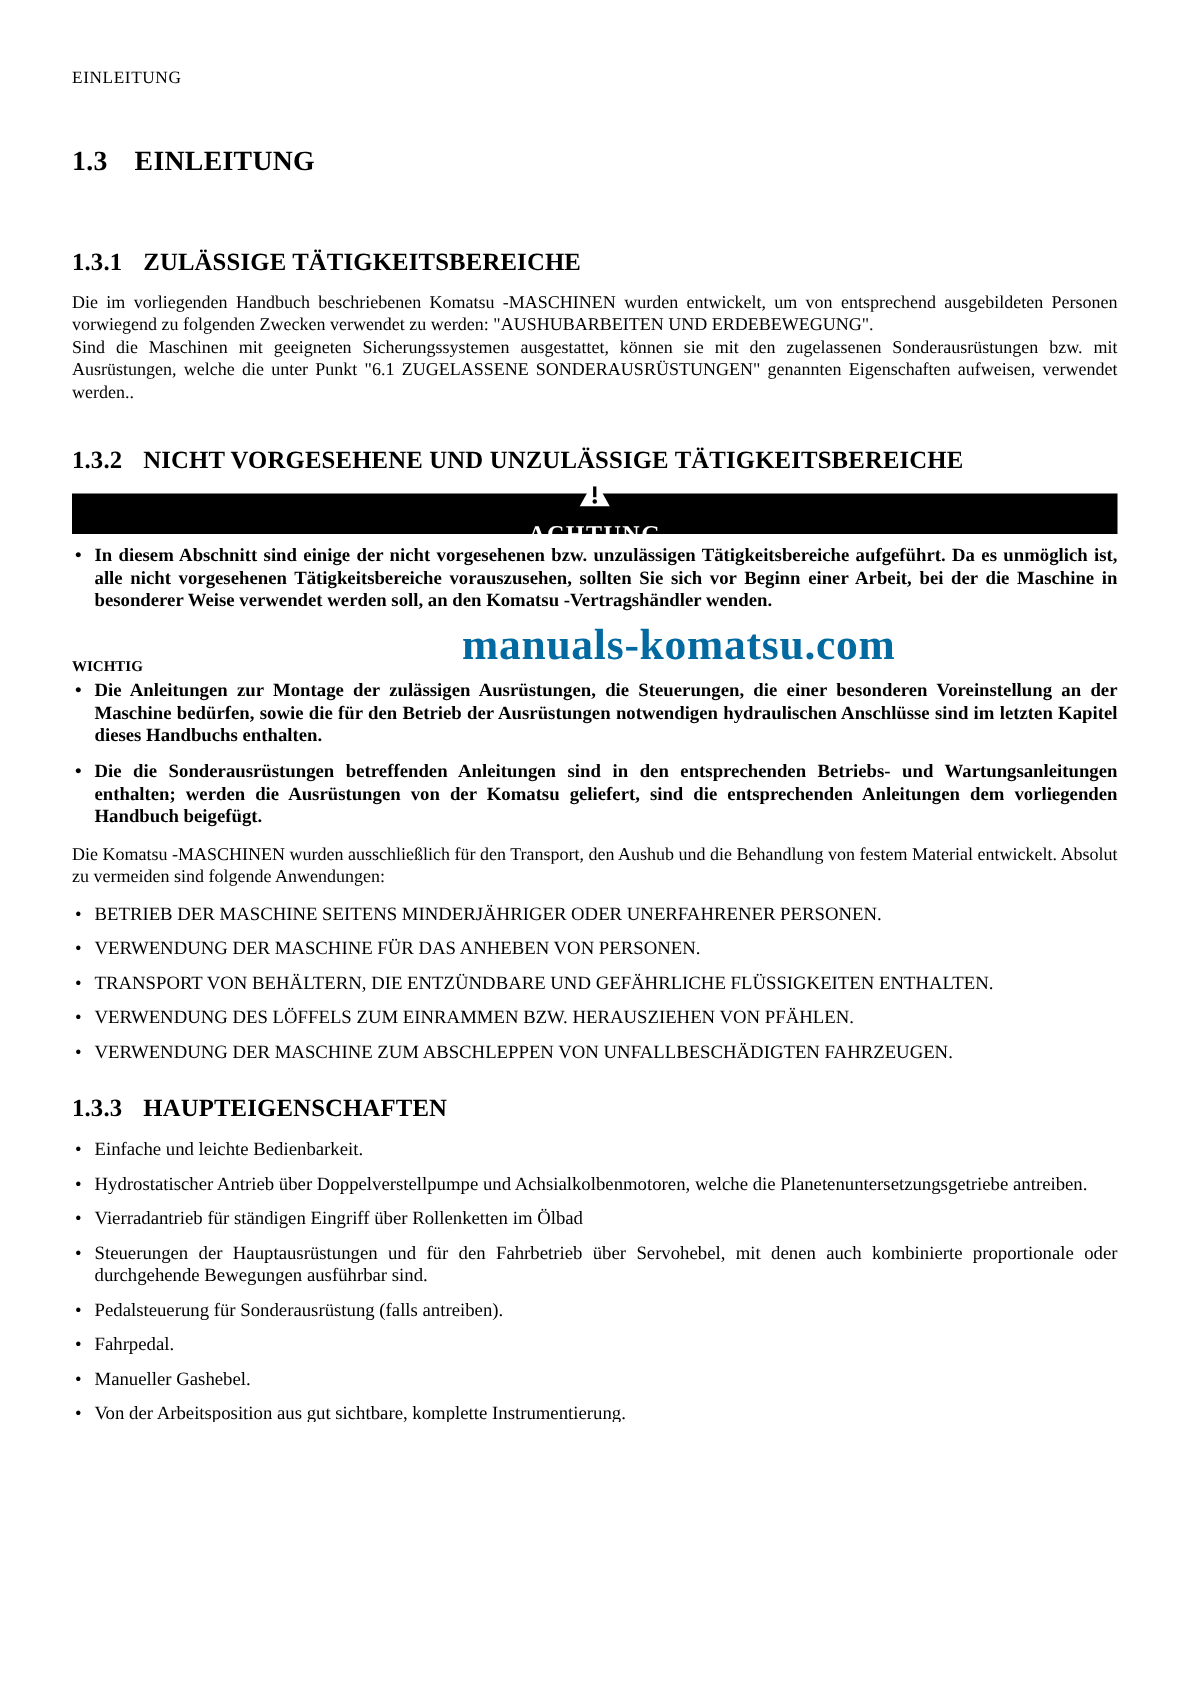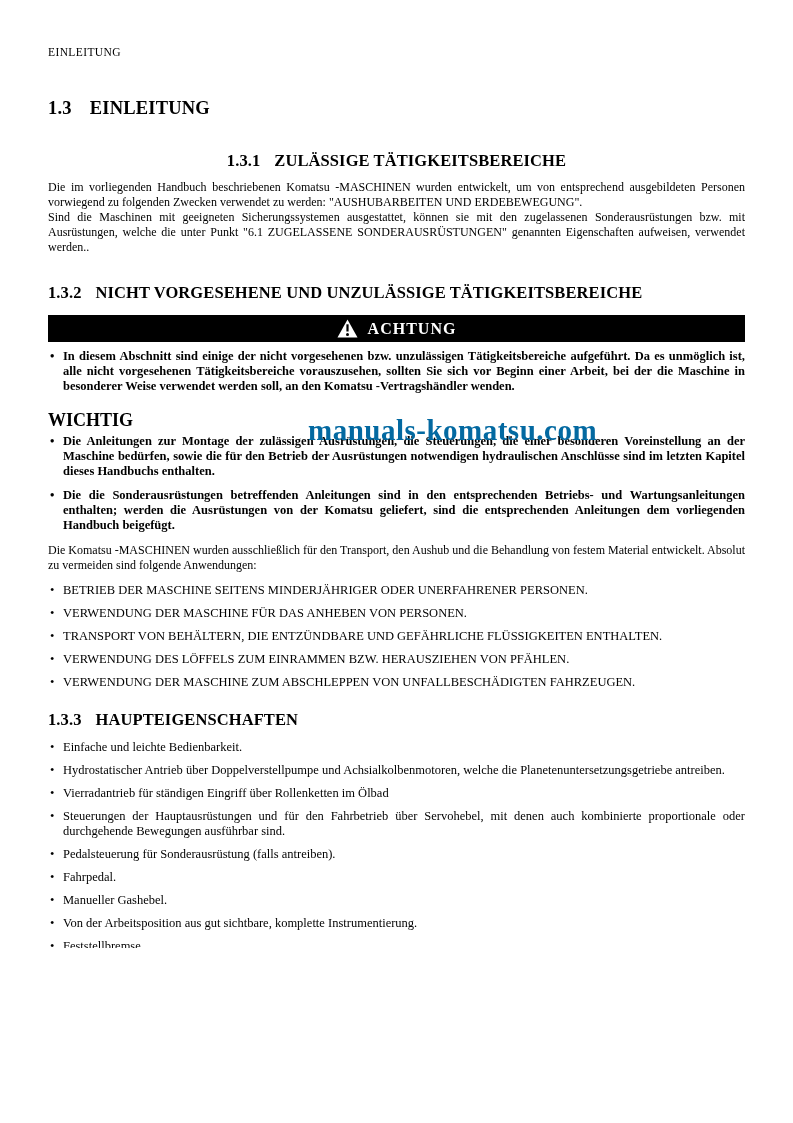"1.3.1 ZULÄSSIGE TÄTIGKEITSBEREICHE" .sec-131 .h2 { margin-top: 32px -> 46px; text-align: center -> none }
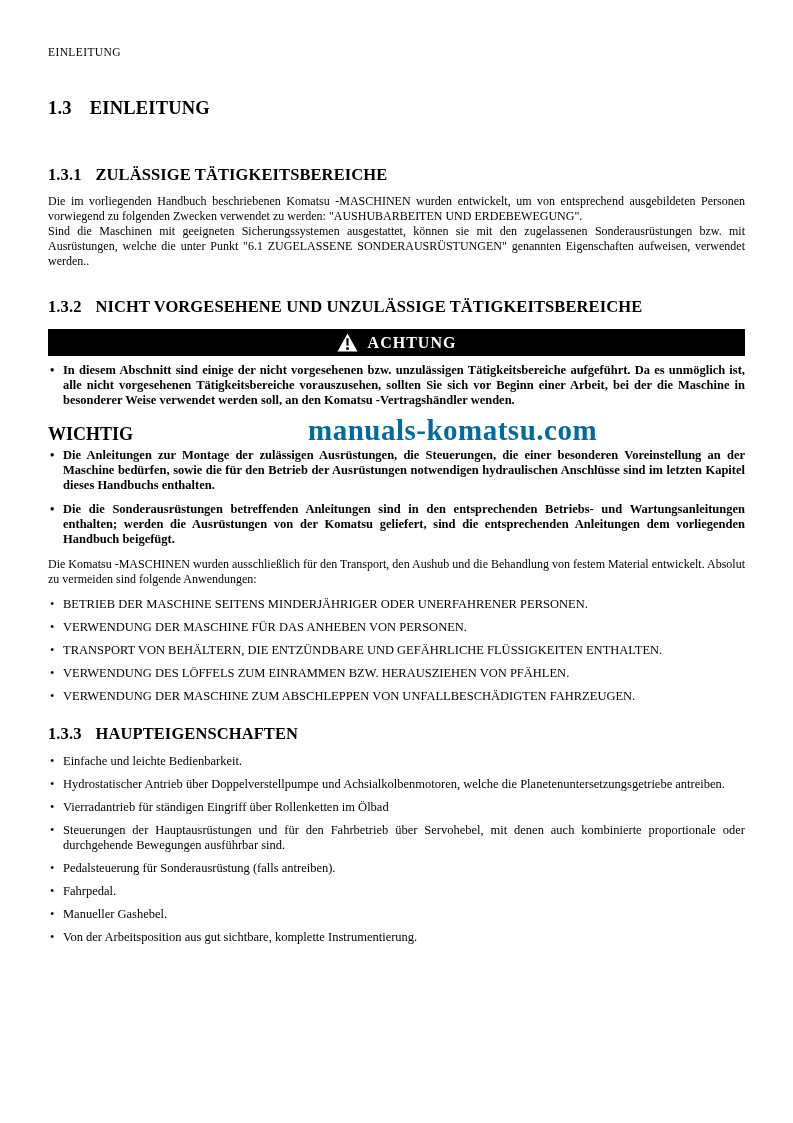"ACHTUNG" .warning-banner { flex-direction: none -> column }
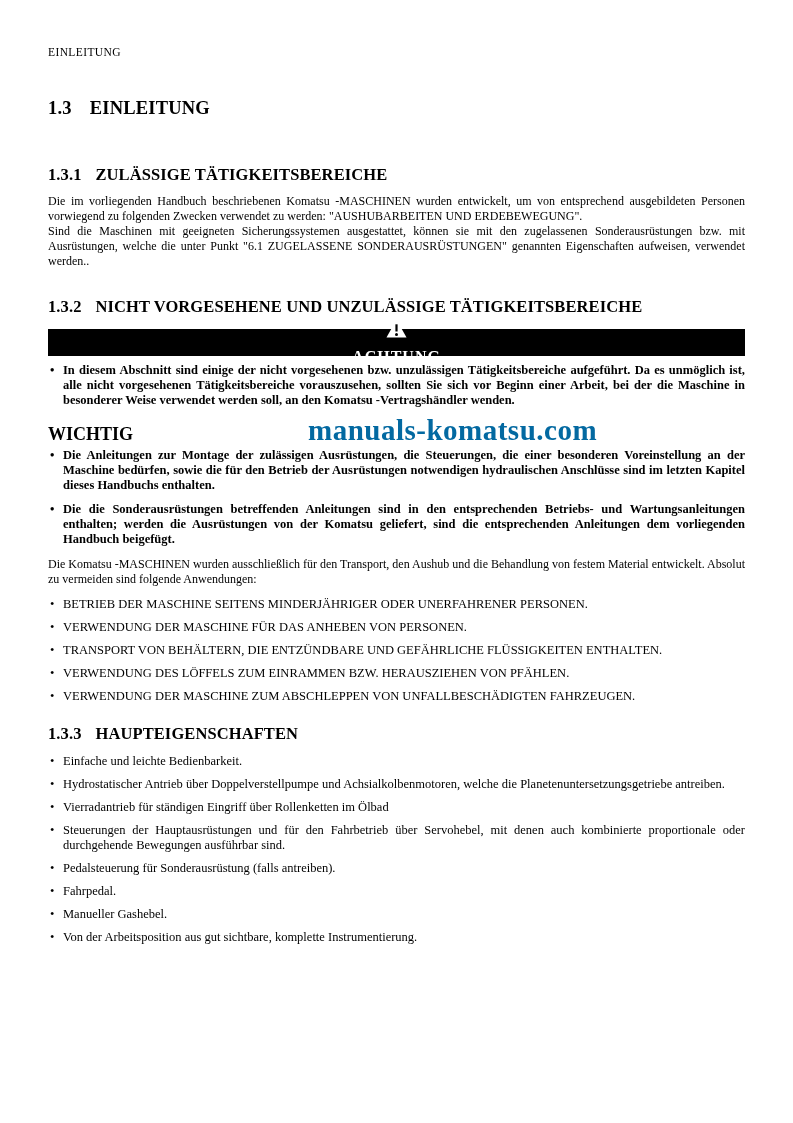"WICHTIG" .wichtig-label { font-size: 18px -> 10px; margin-top: 16px -> 31px }
